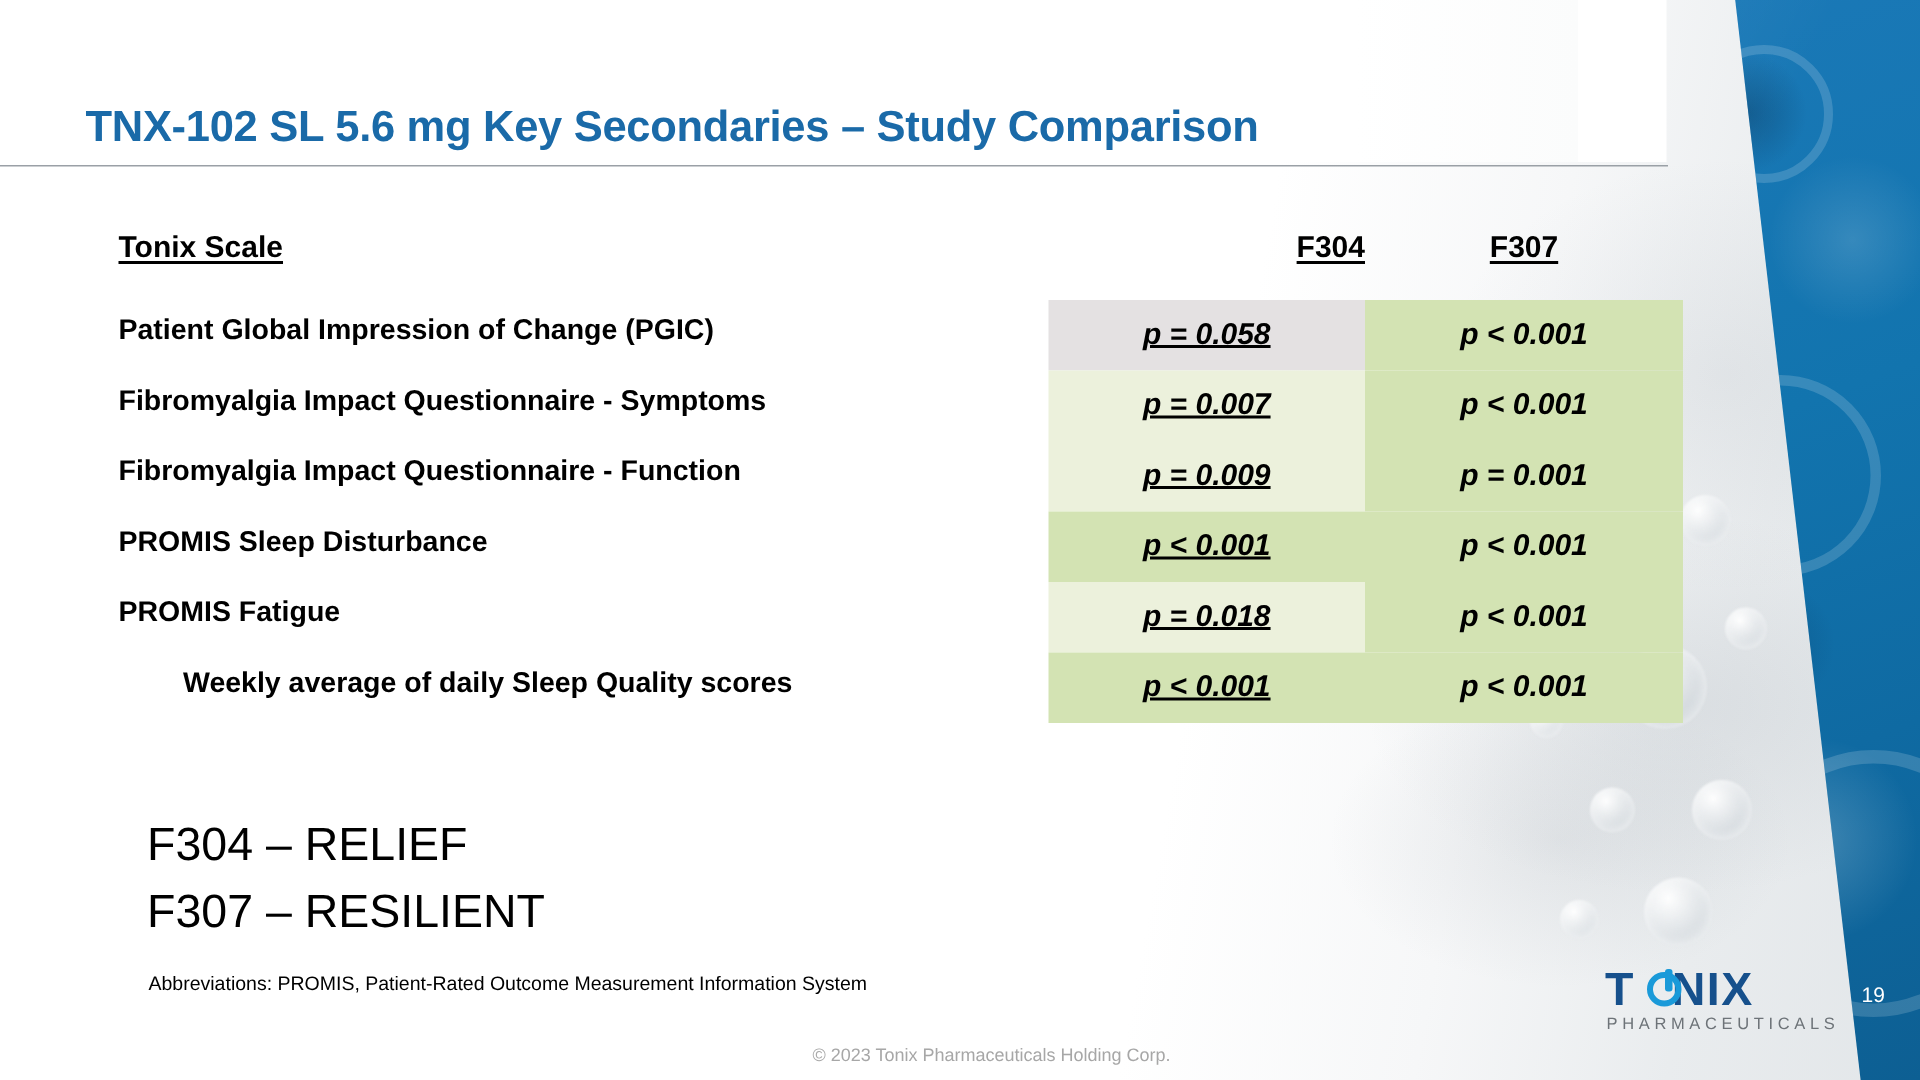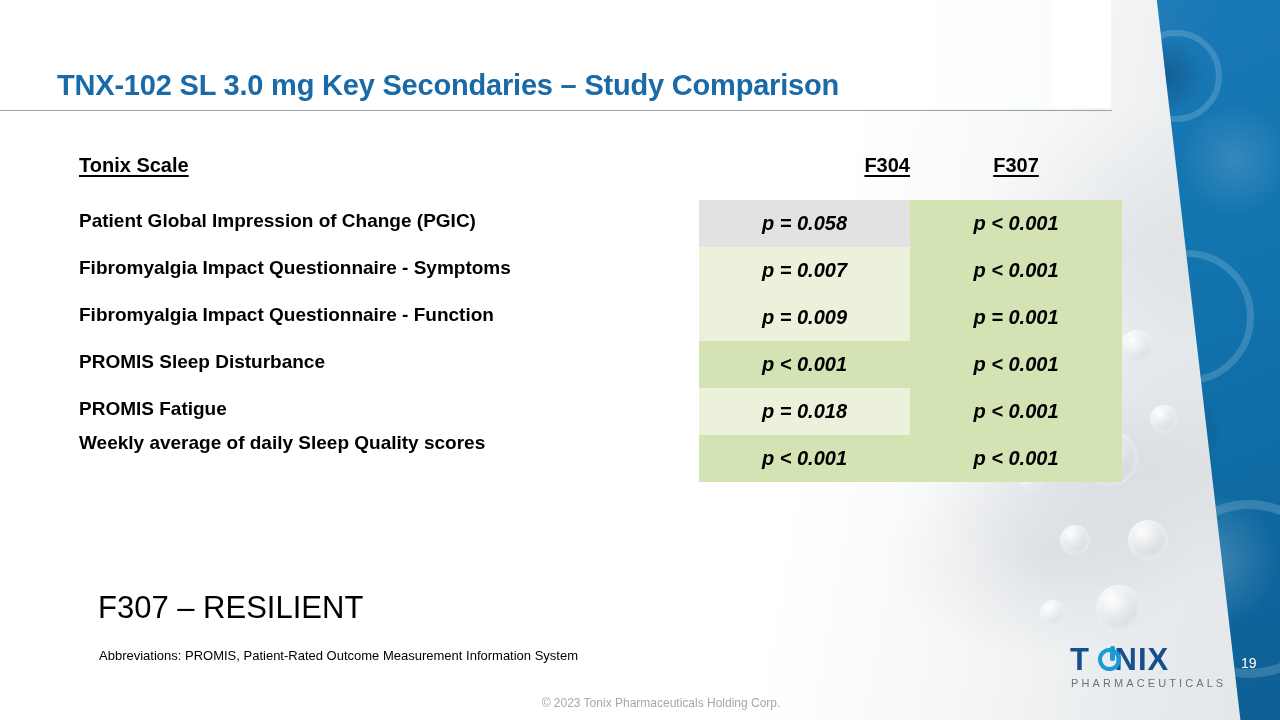"TNX-102 SL 3.0 mg Key" div.slide-title { text: 3.0 -> 5.6 }
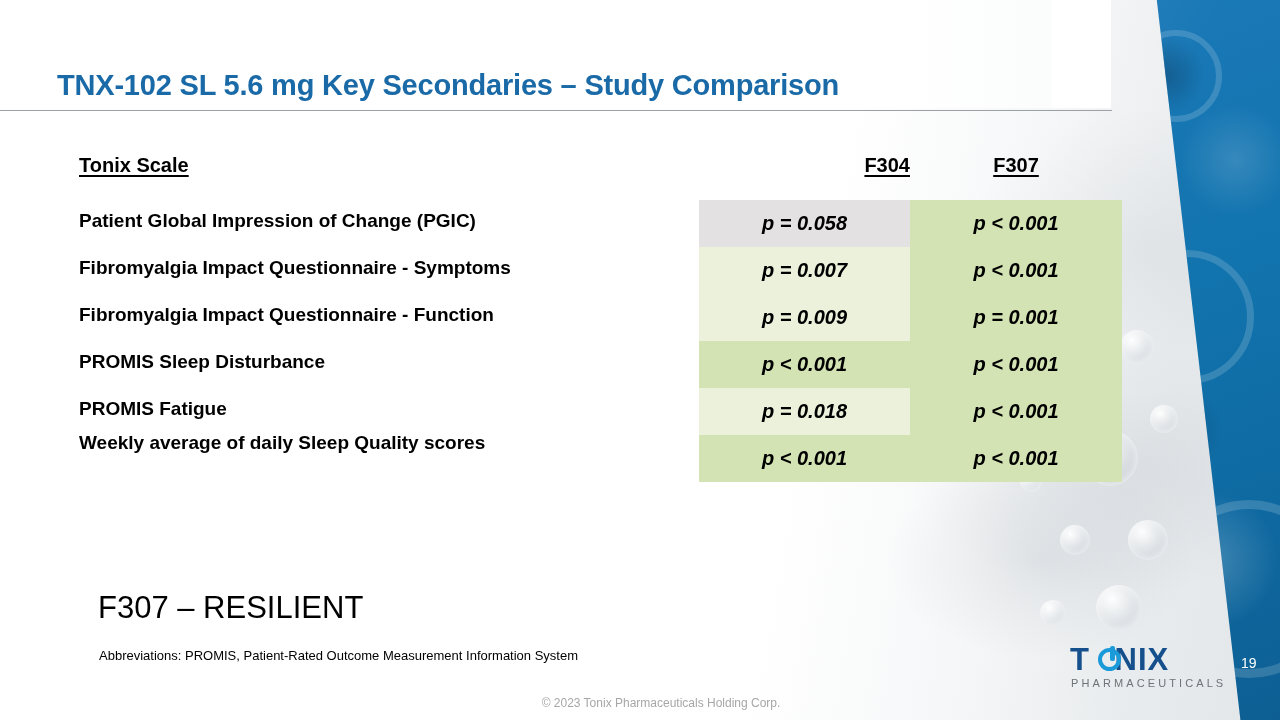"p = 0.058" .cell-a { text-decoration: none -> underline }
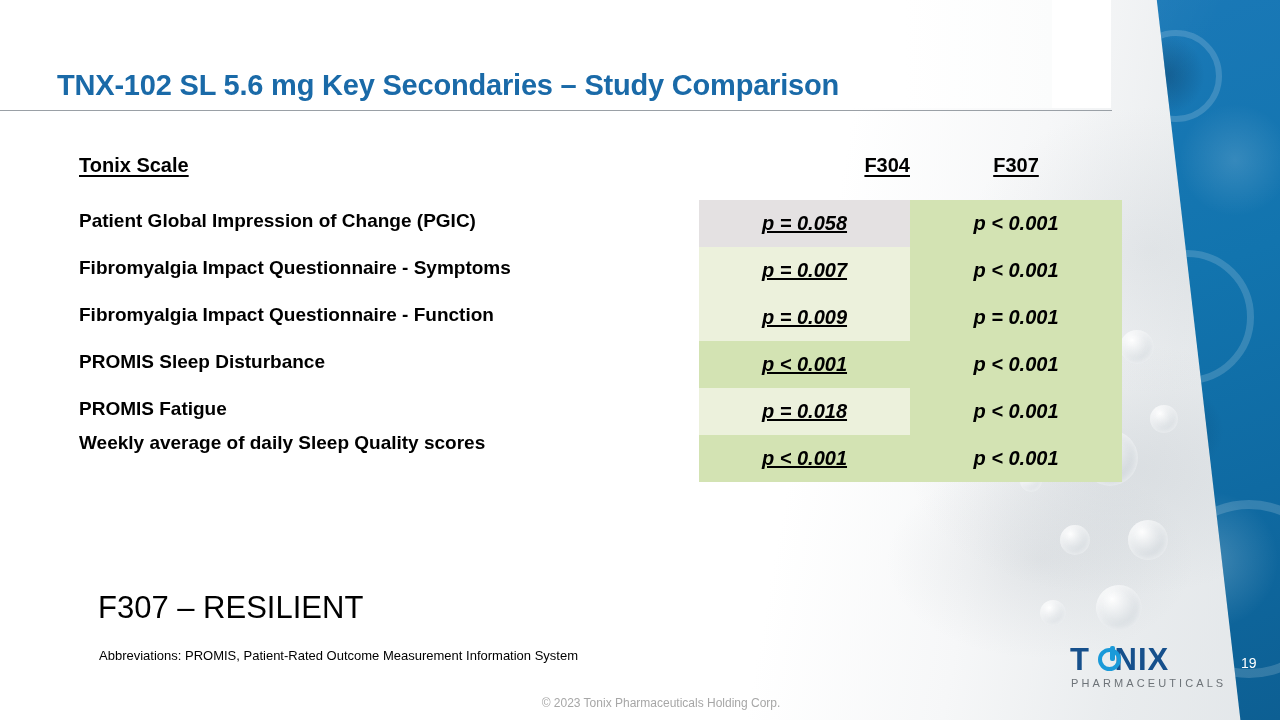"Weekly average of daily Sleep" div.row-label { margin-left: none -> 43px; top: 432px -> 445px }
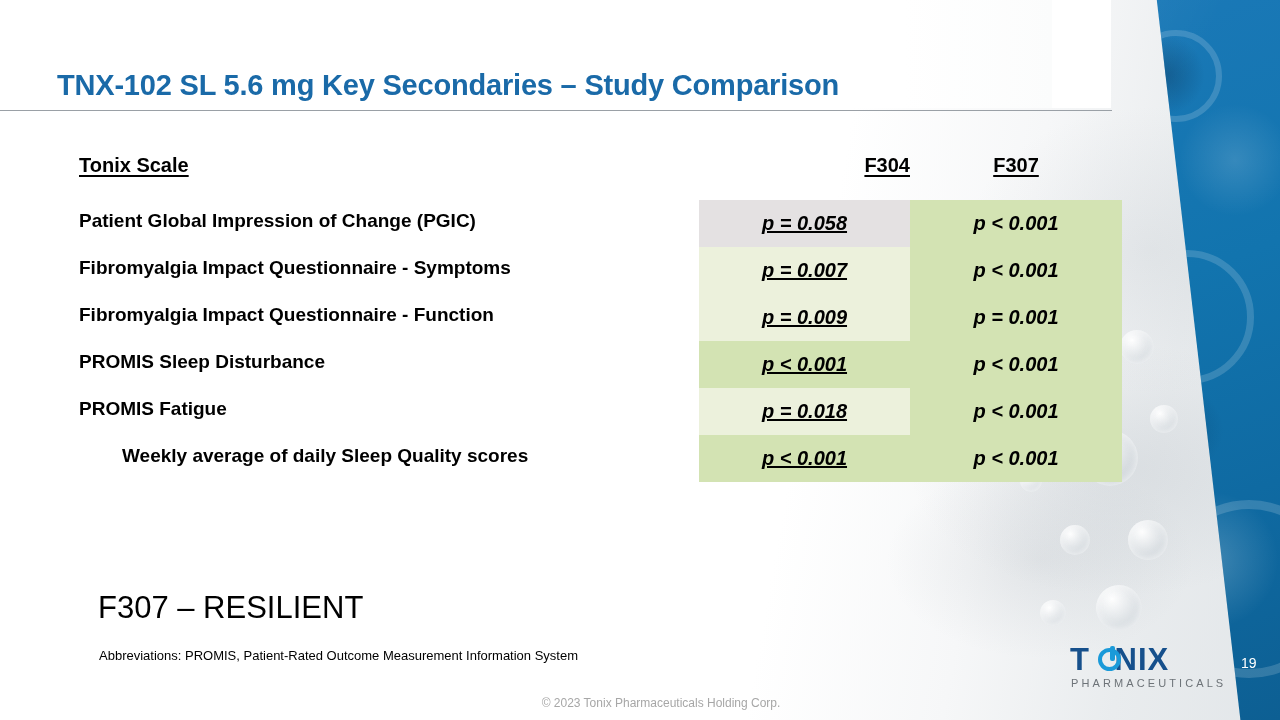"F304 – RELIEF" div.study-line { html: none -> <div>F304 – RELIEF</div> }
